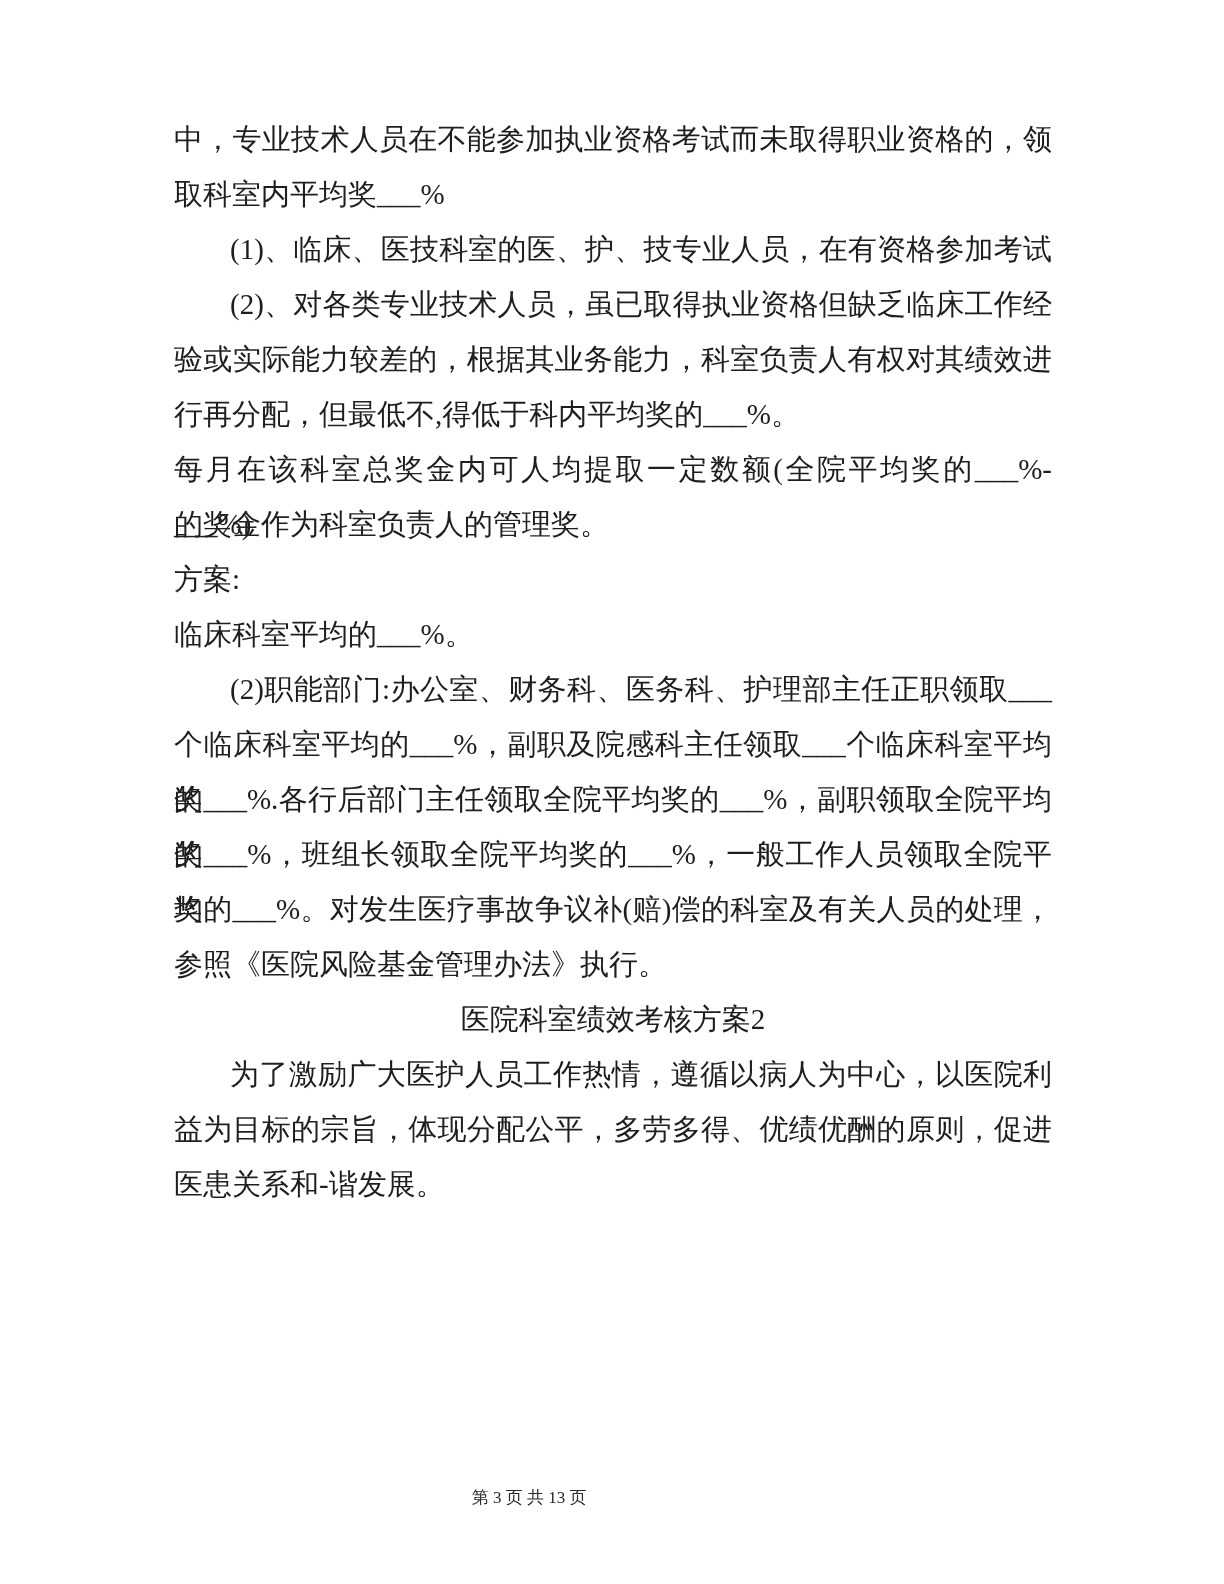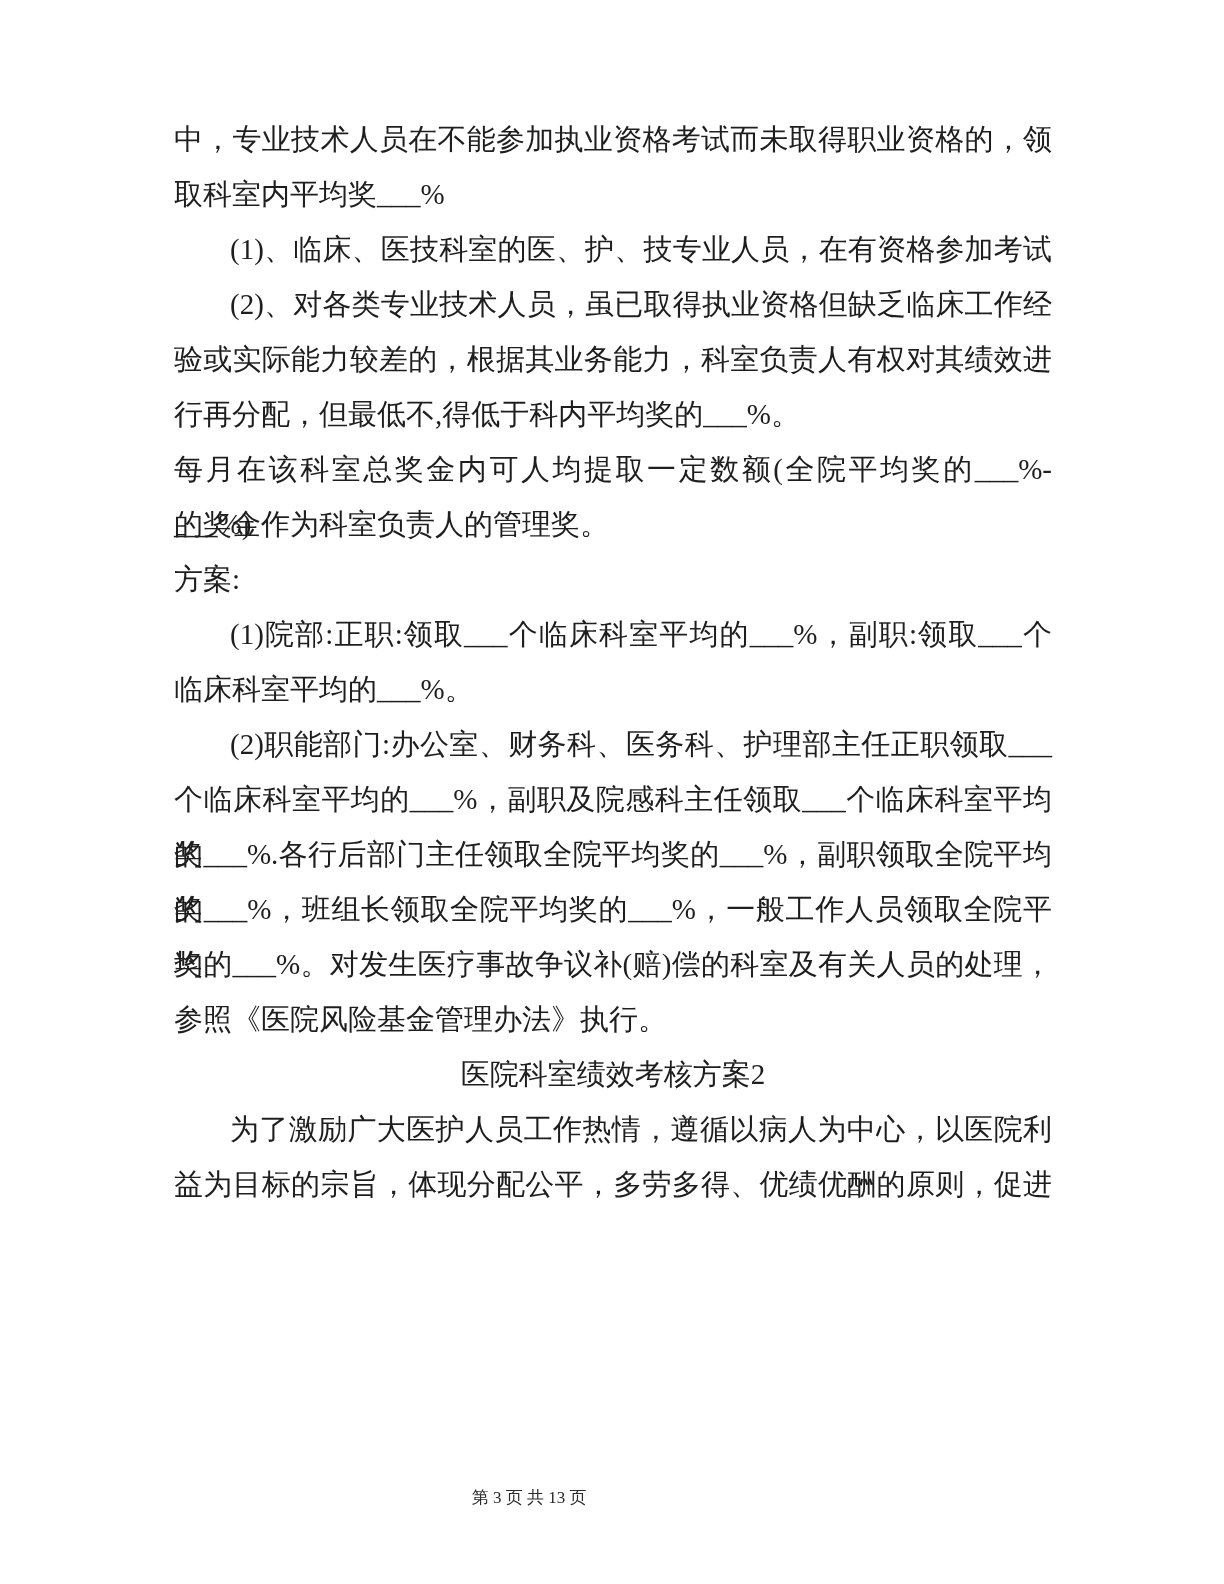"(1)院部:正职:领取___个临床科室平均的___%，副职:领取___个" div.line { html: <div>(1)院部:正职:领取___个临床科室平均的___%，副职:领取___个</div> -> none }
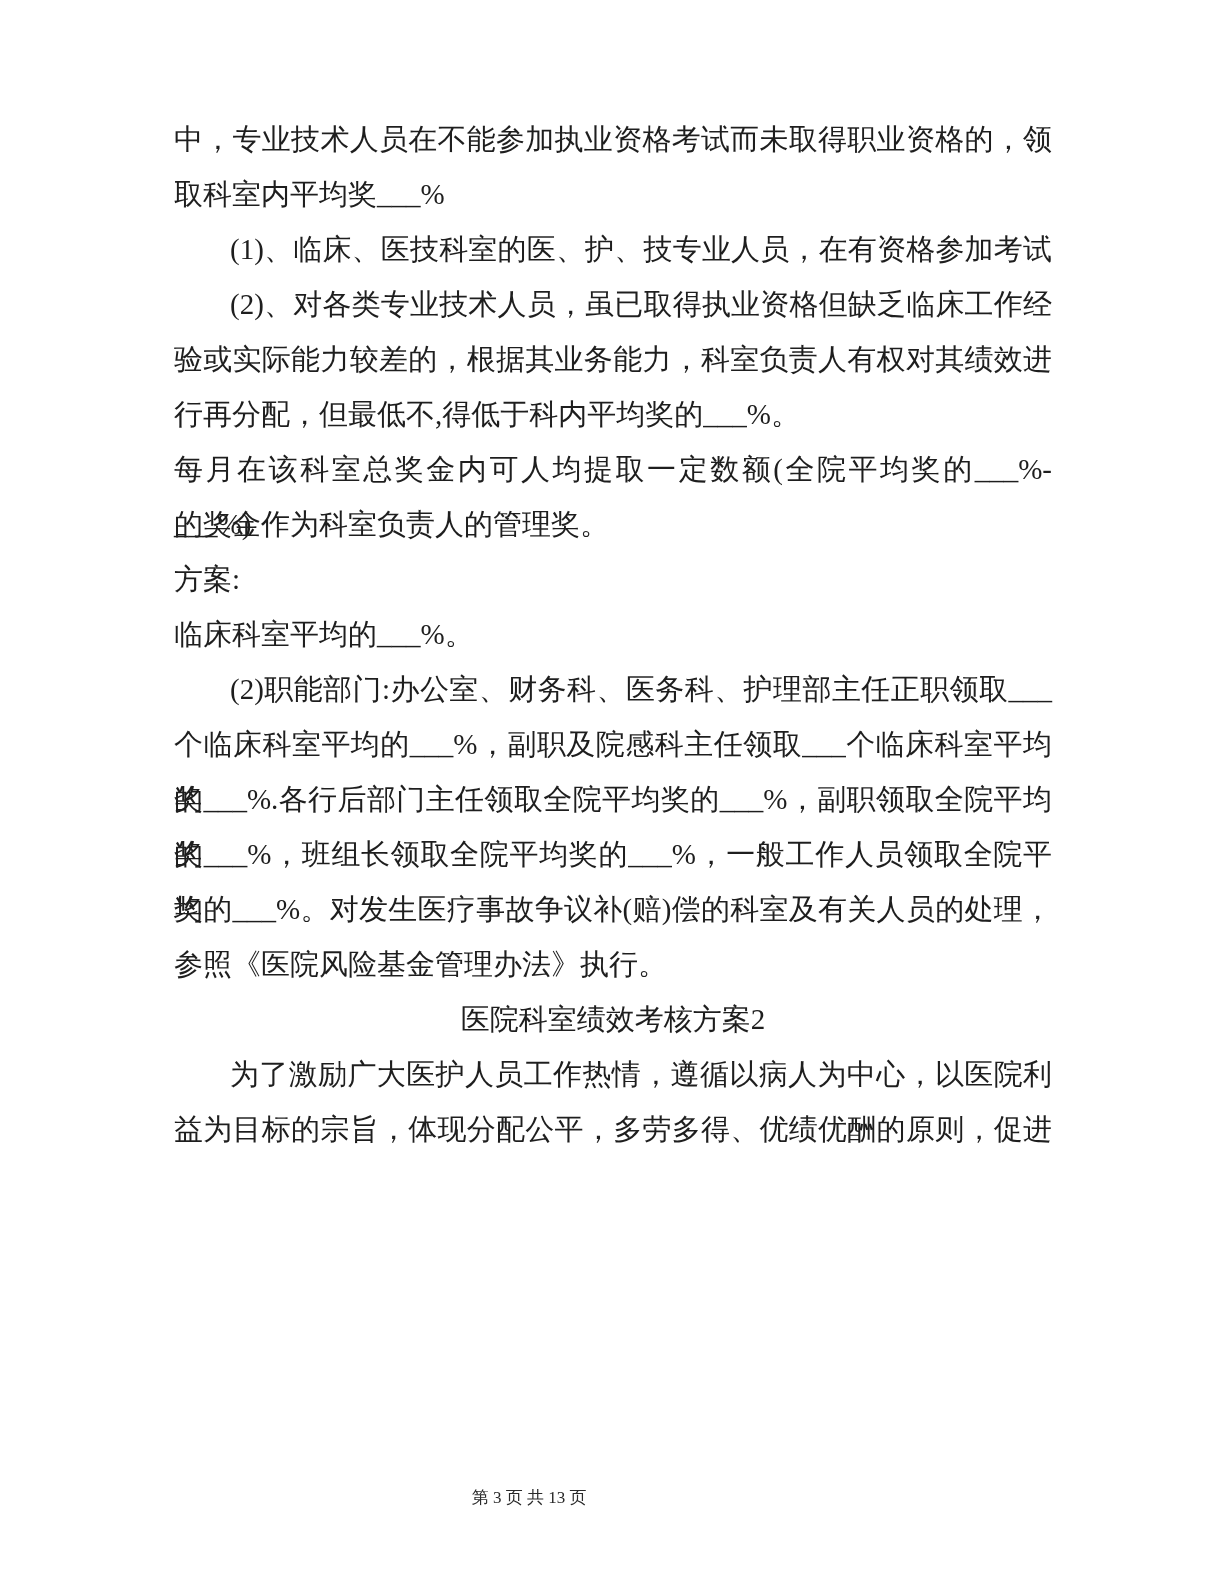"医患关系和-谐发展。" div.line { html: none -> <div>医患关系和-谐发展。</div> }
